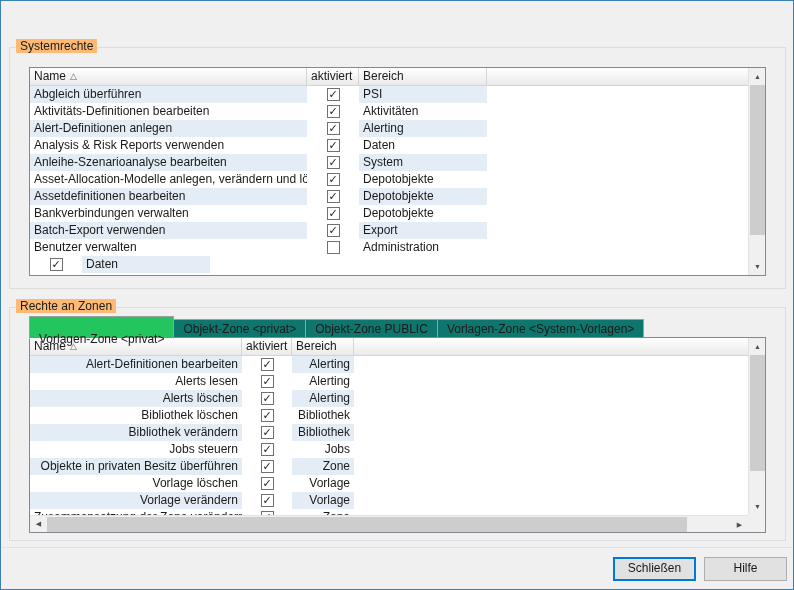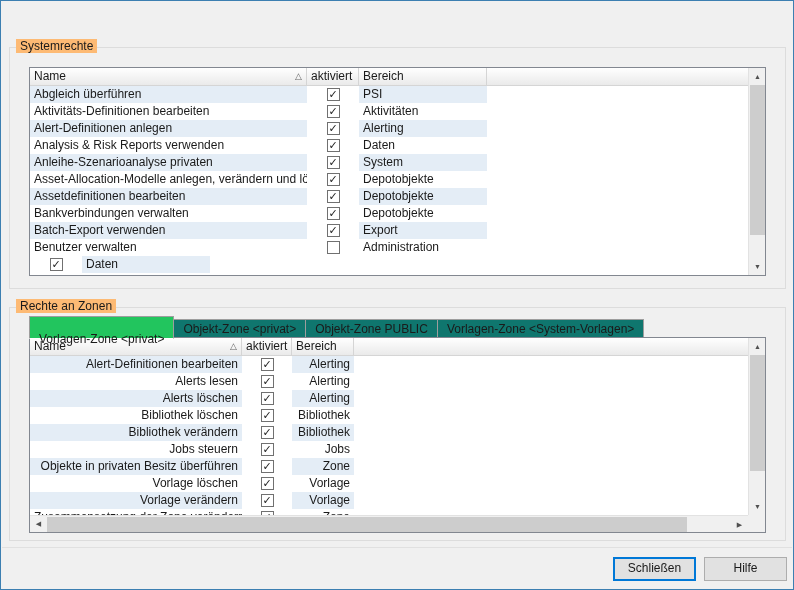"Name" .th-name { justify-content: space-between -> none }
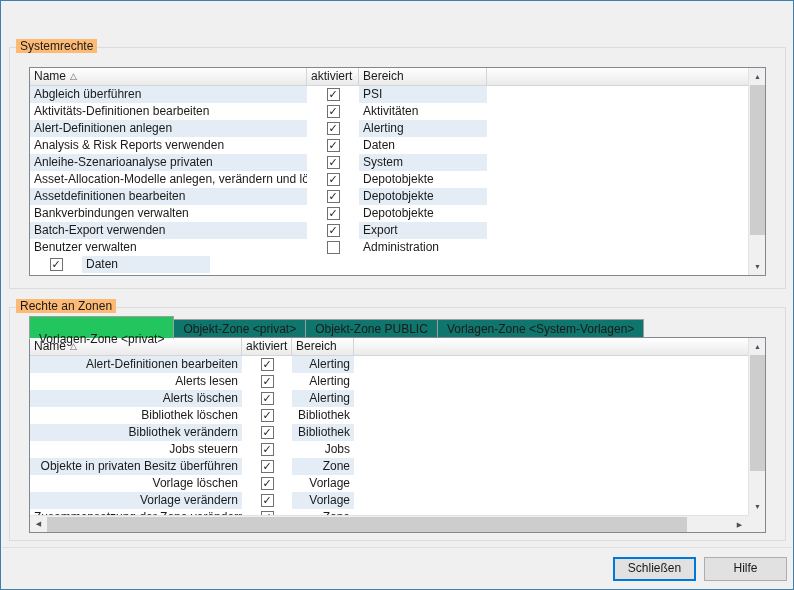"Anleihe-Szenarioanalyse privaten" div.c-name { text: privaten -> bearbeiten }
